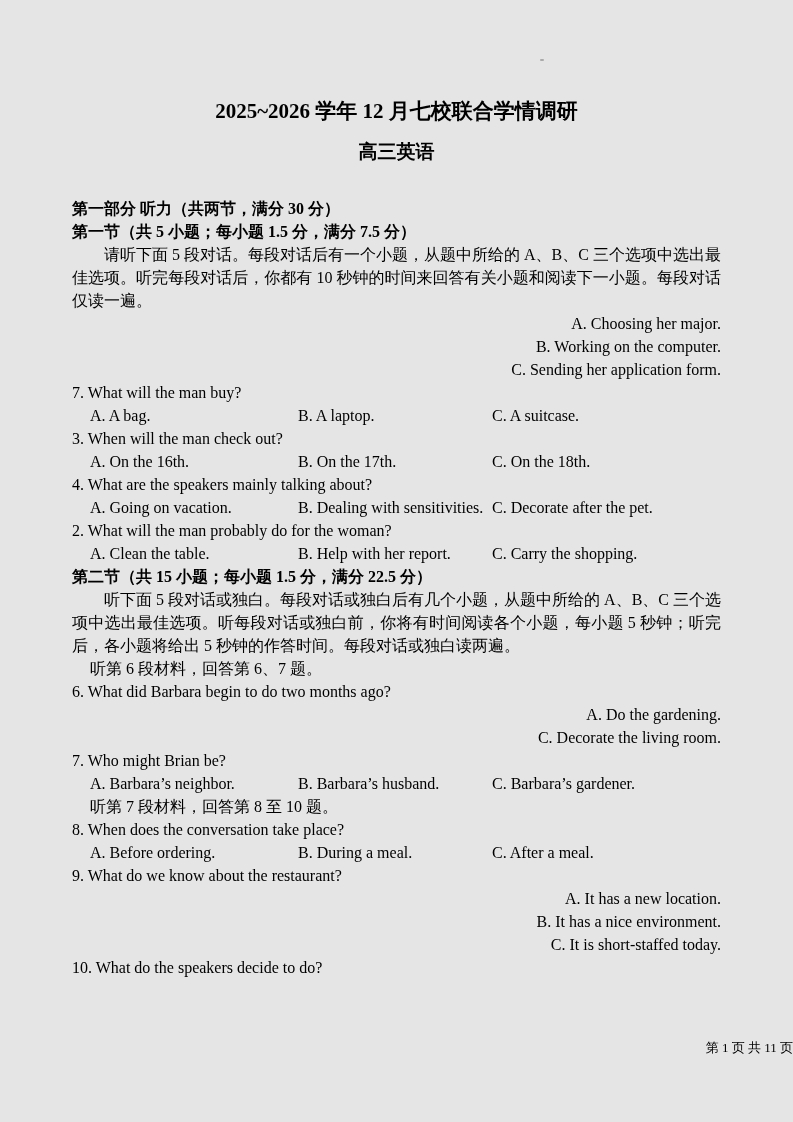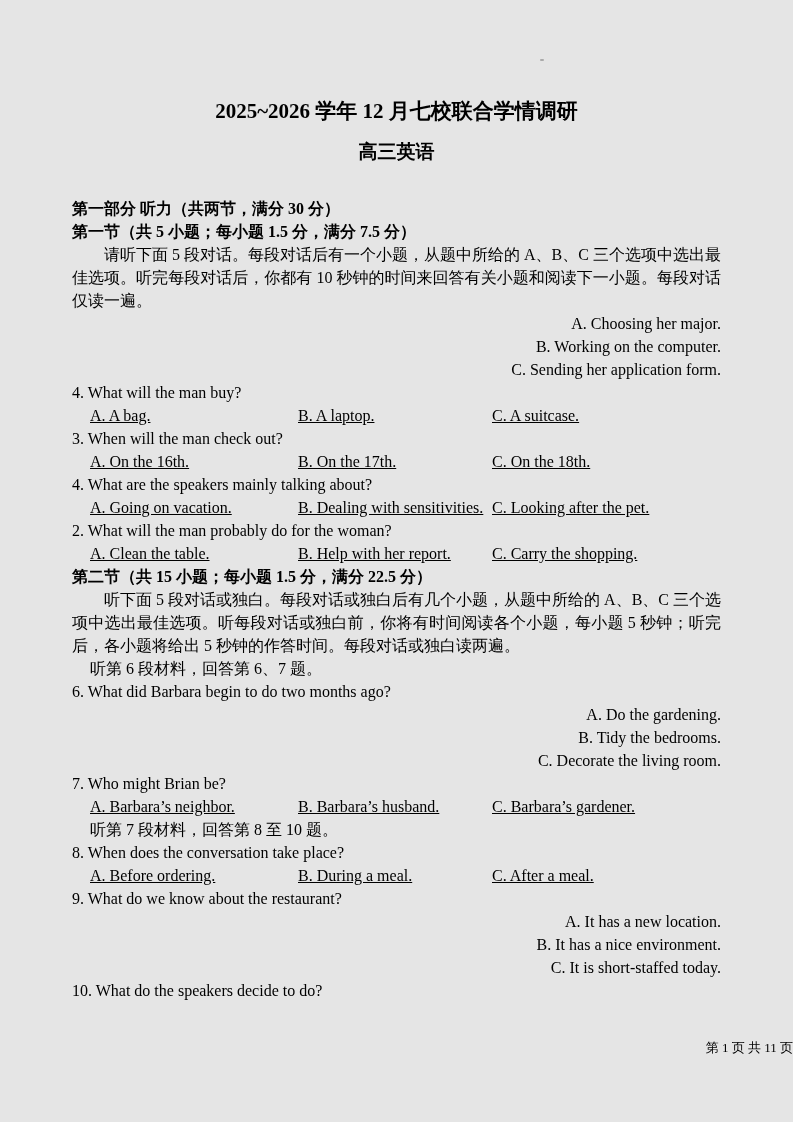"4. What will the man" div.stem { text: 4 -> 7 }
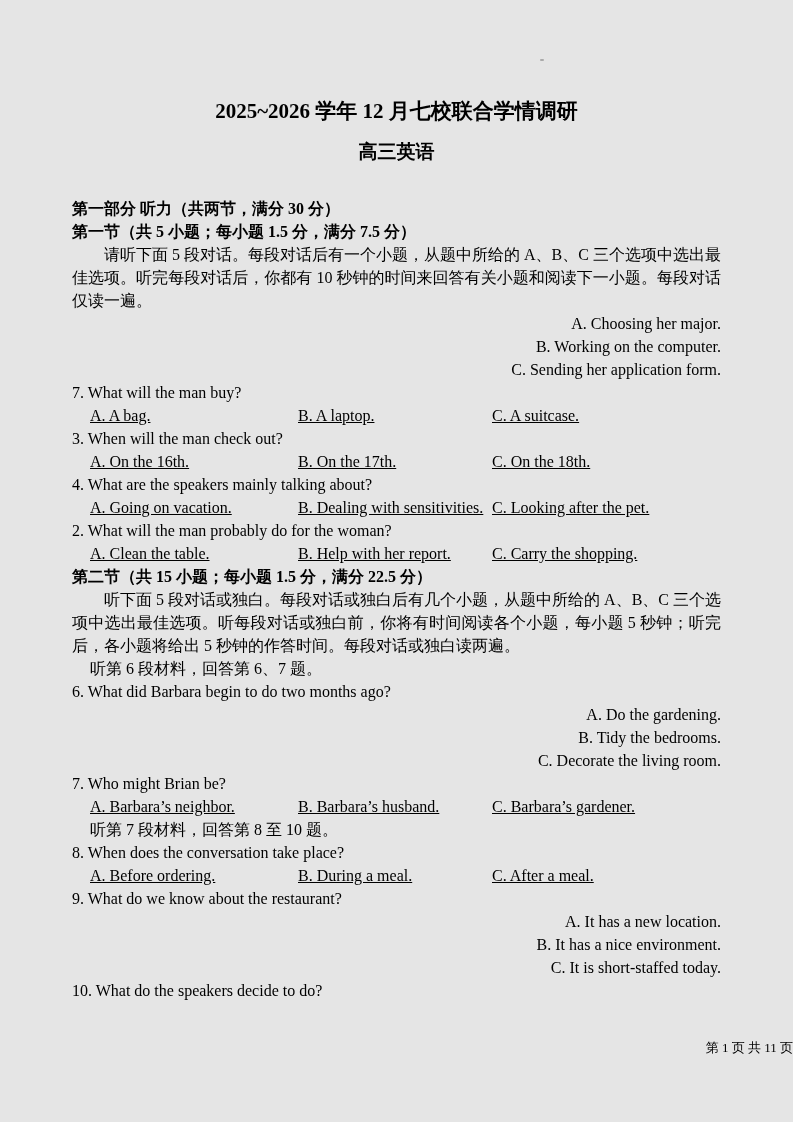"A. A bag." .options-row { text-decoration: underline -> none }
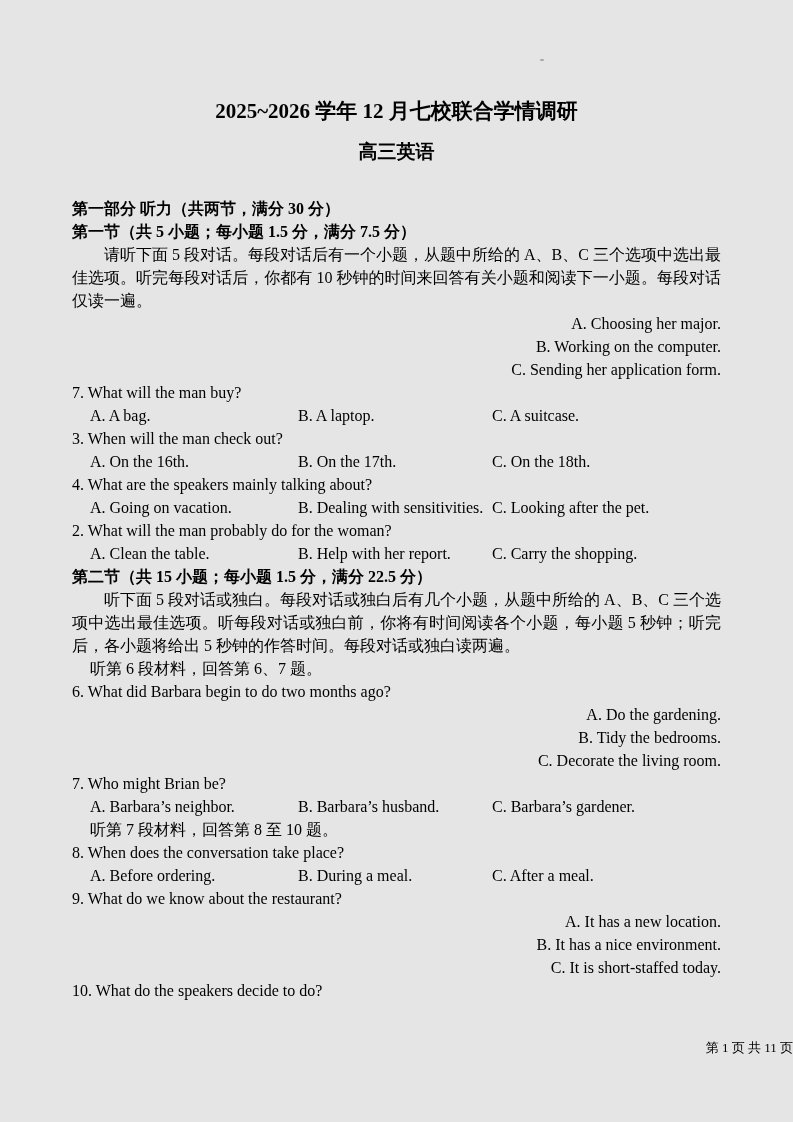"C. Looking after the pet." div.option { text: Looking -> Decorate }
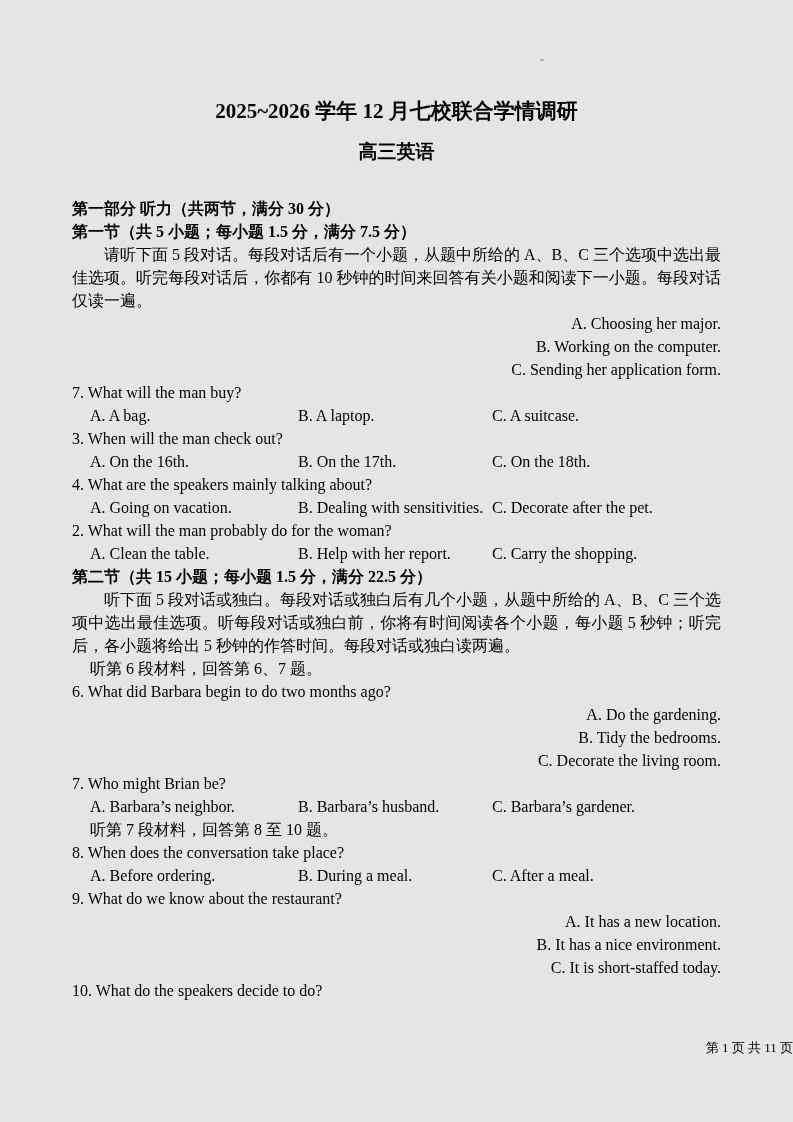"B. Tidy the bedrooms." div.option { html: <div>B. Tidy the bedrooms.</div> -> none }
